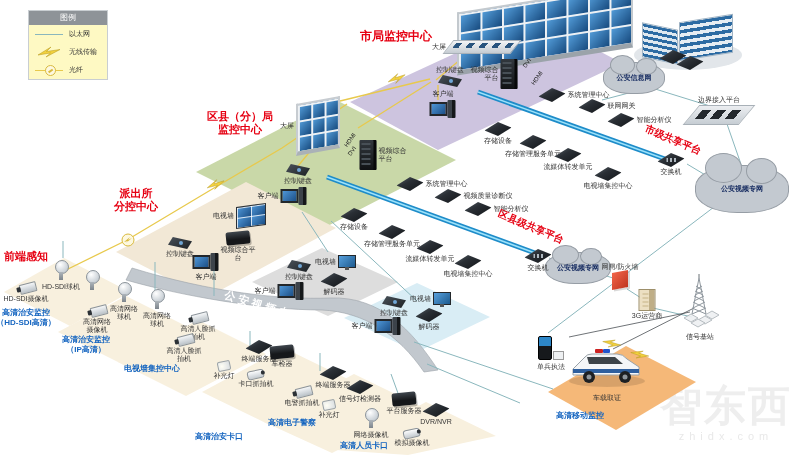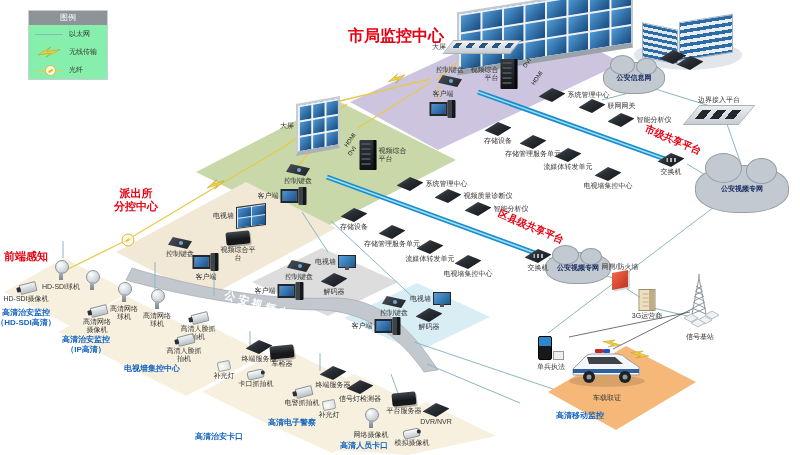"图例" .legend { background: #86efac -> #fef9c3 }
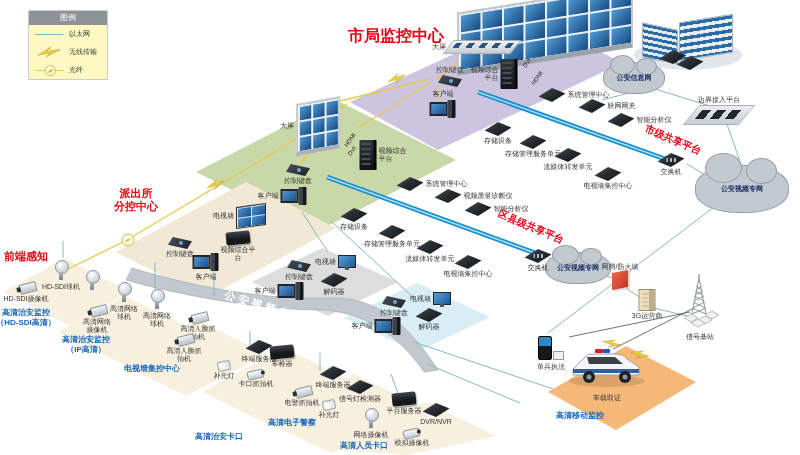"市局监控中心" div.title-red { font-size: 16px -> 12px }
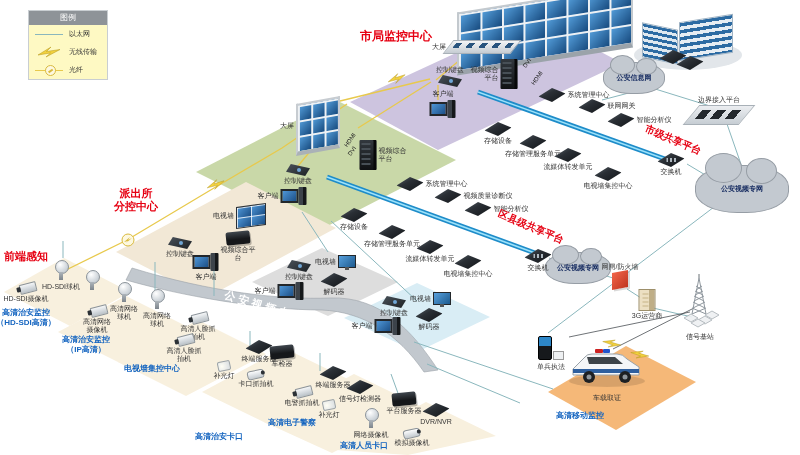"区县（分）局" div.title-red { html: none -> <div>区县（分）局 监控中心</div> }
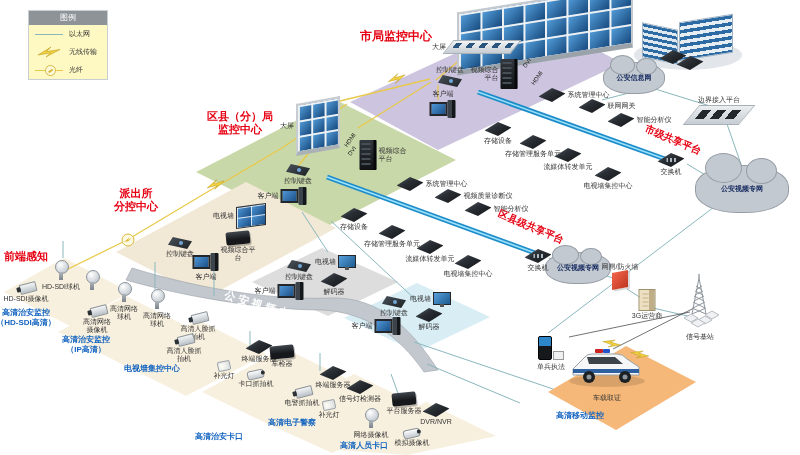"智东西" div.watermark { html: none -> <div> <div>智东西</div> <div>zhidx.com</div> </div> }
